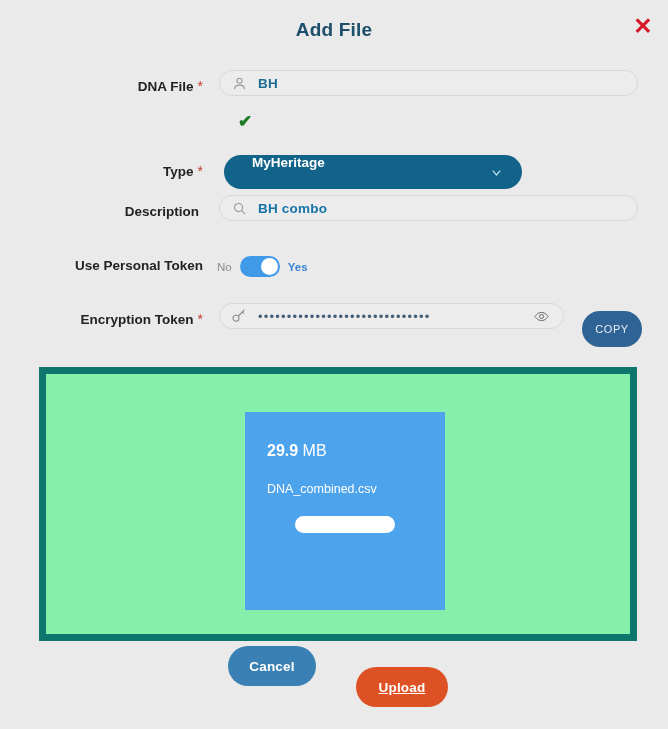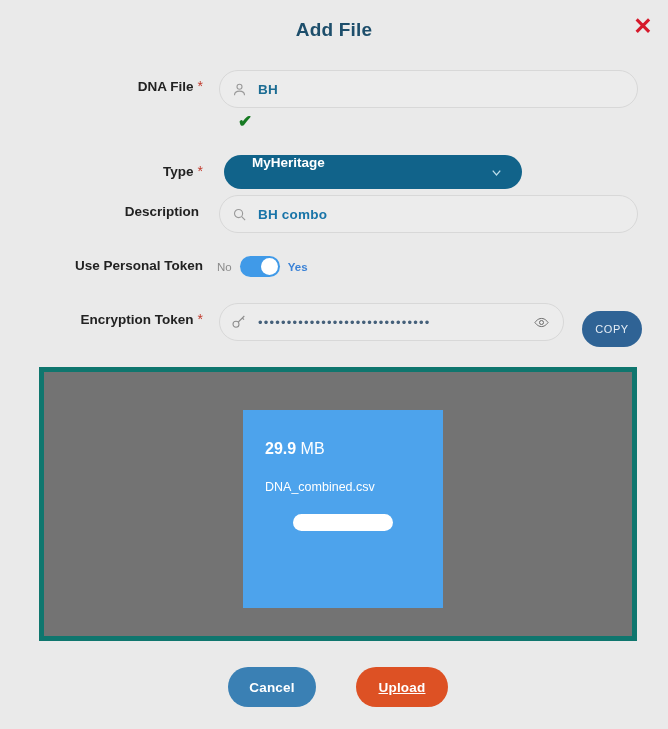"BH" .input-pill { height: 38px -> 26px }
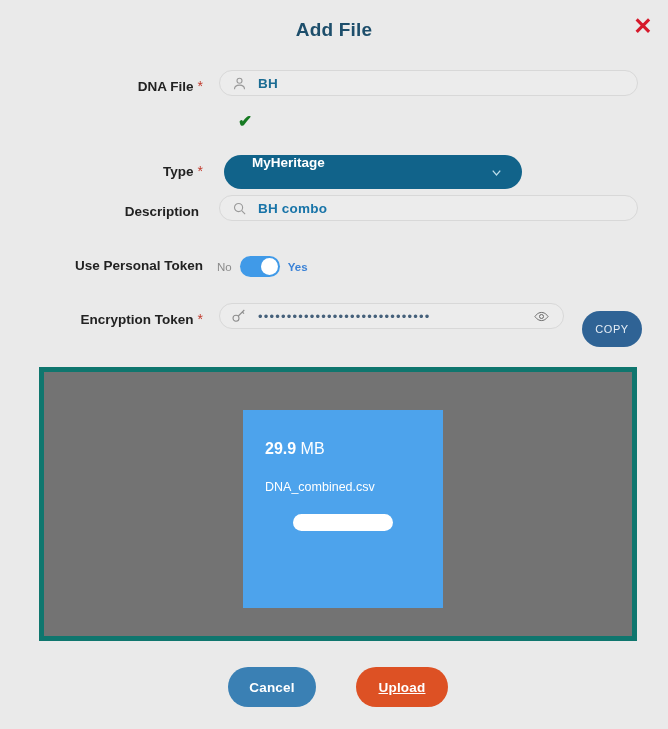"29.9 MB" .preview-panel { background: #737373 -> #86efac; border: 5px solid #0f766e -> 7px solid #0f766e }
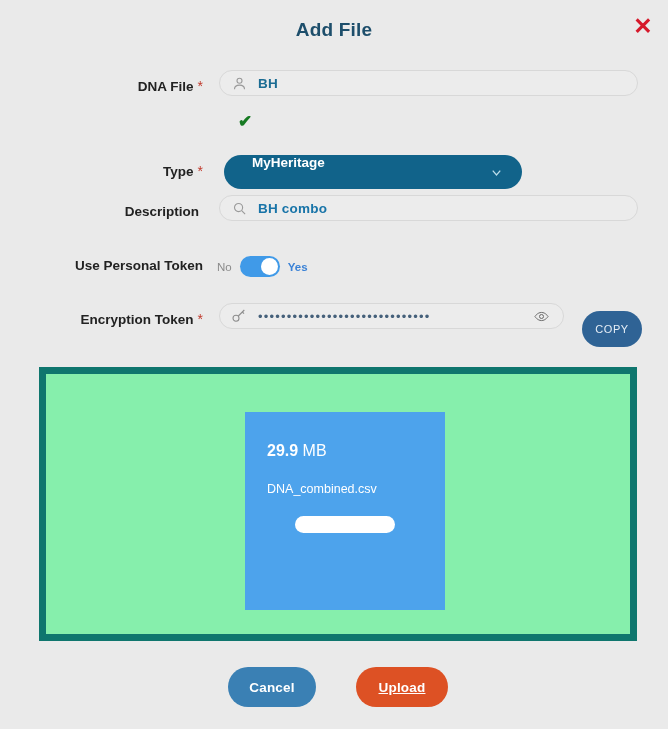"Cancel" .btn-cancel { top: 667px -> 646px }
